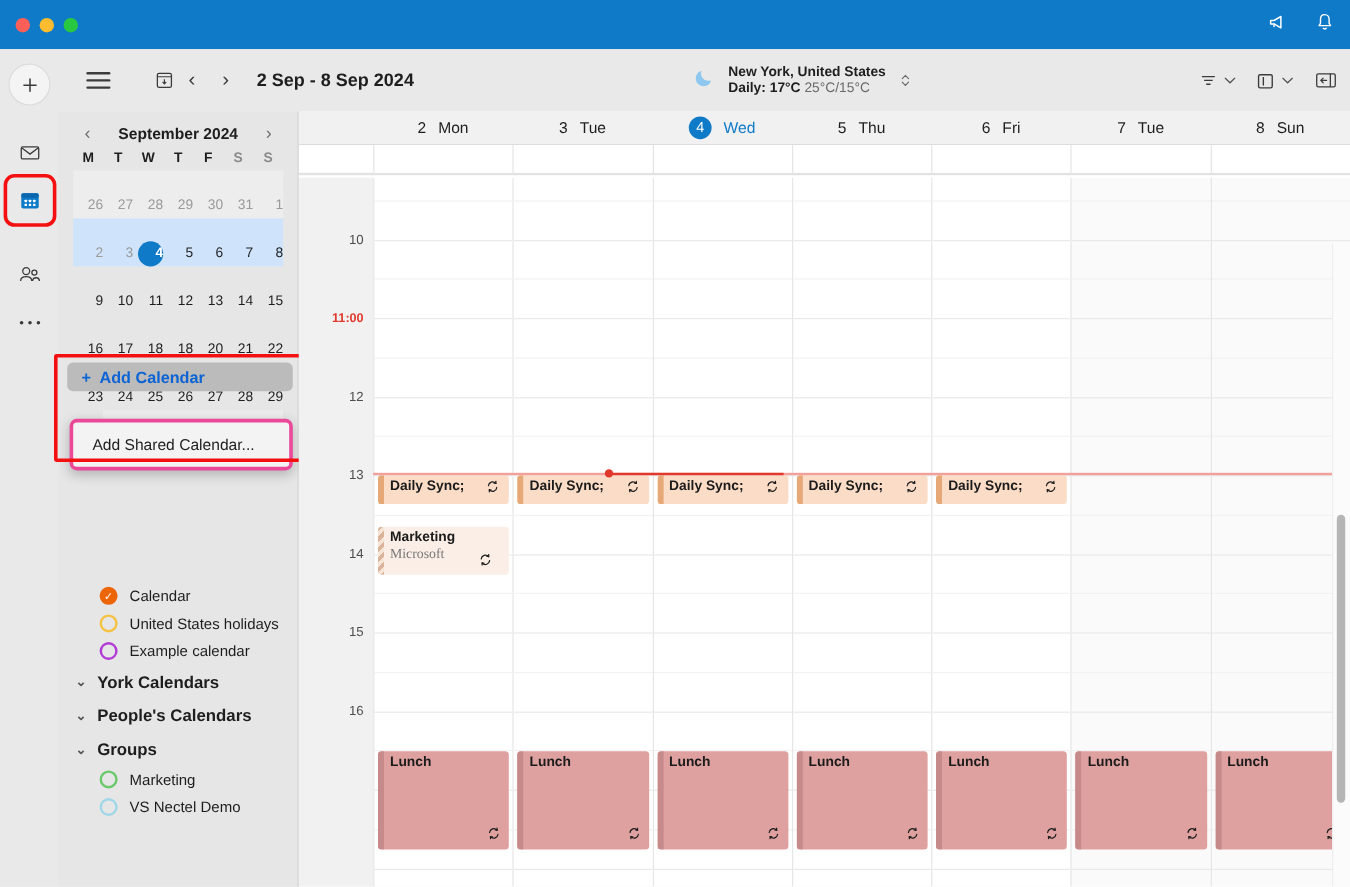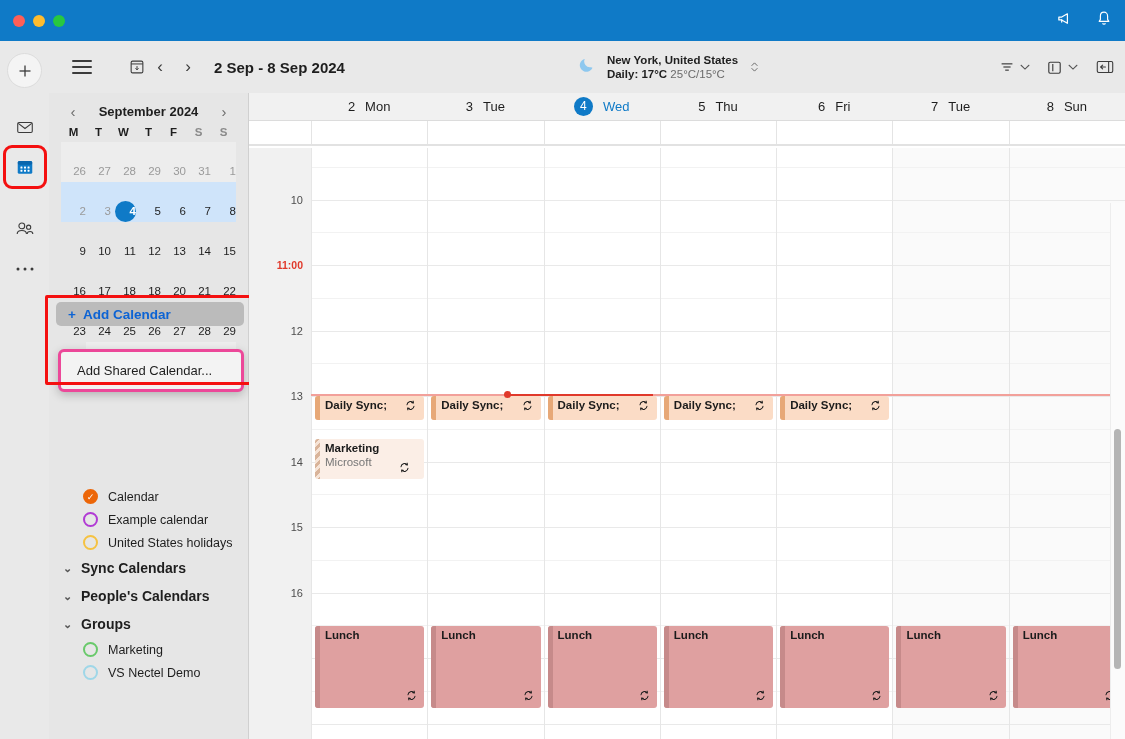"Microsoft" .ev-sub { font-family: none -> Liberation Serif, serif }
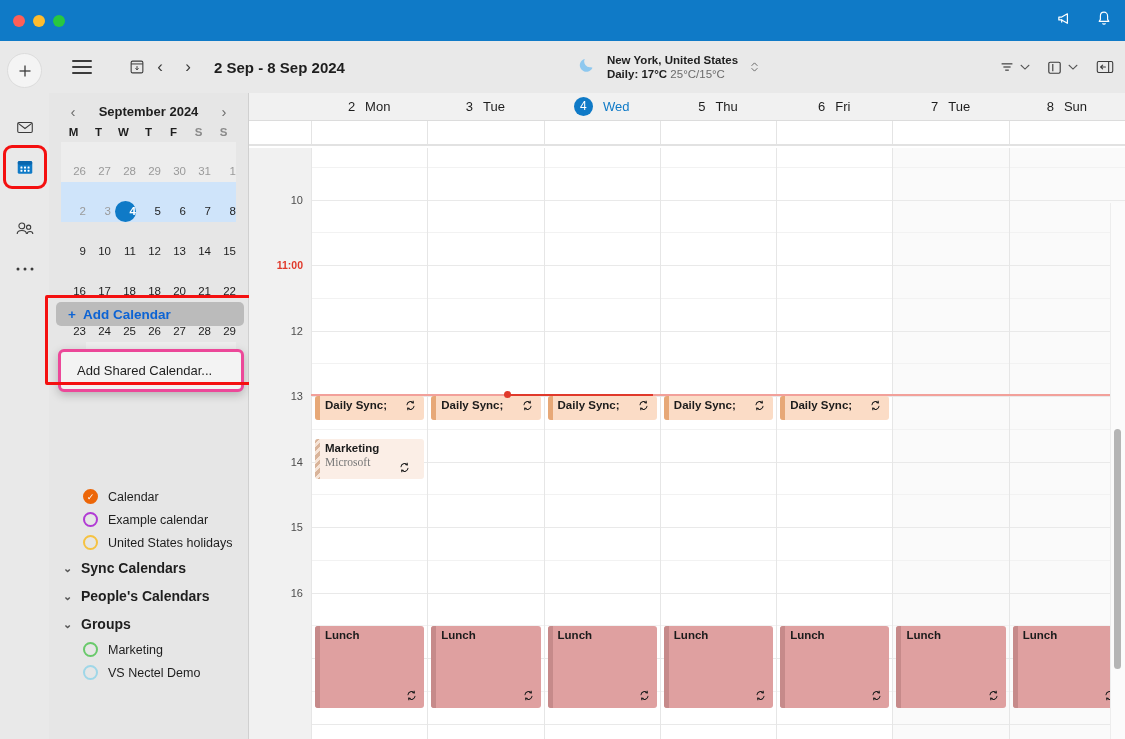"Example calendar" div.cal-item { order: before "United States holidays" -> after "United States holidays" }
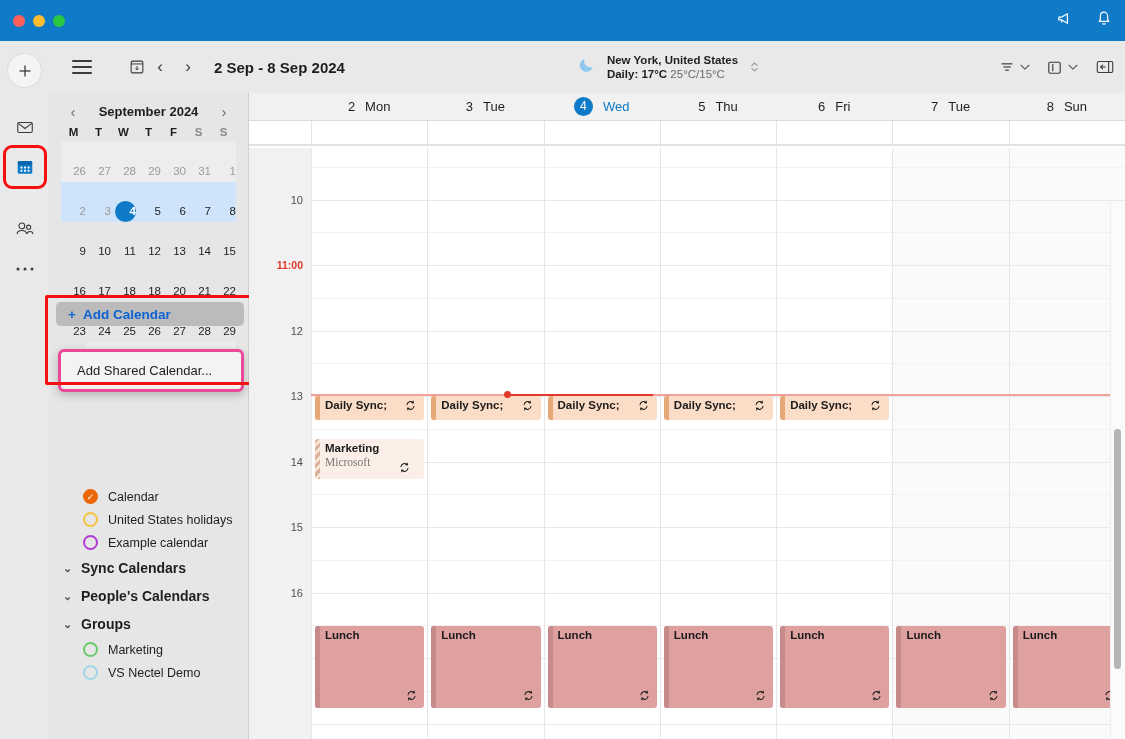"Sync Calendars" span { text: Sync -> York }
